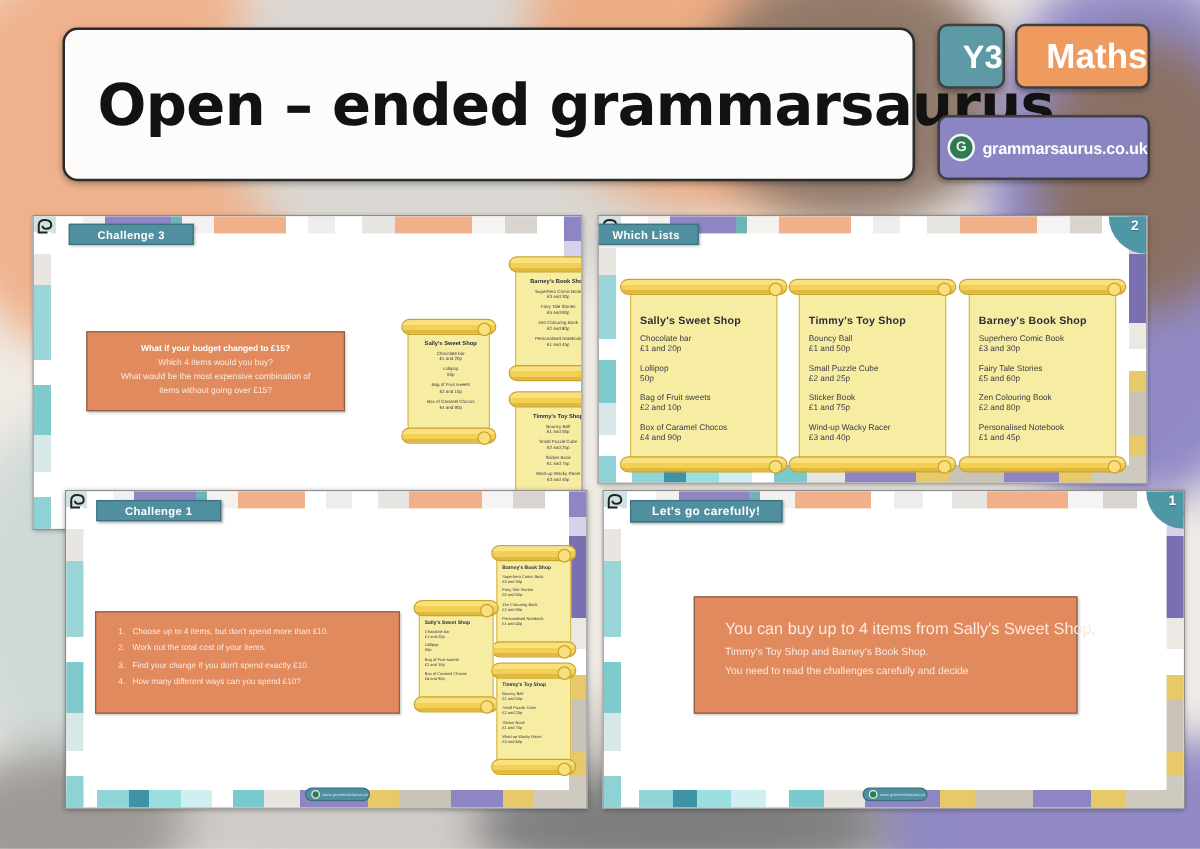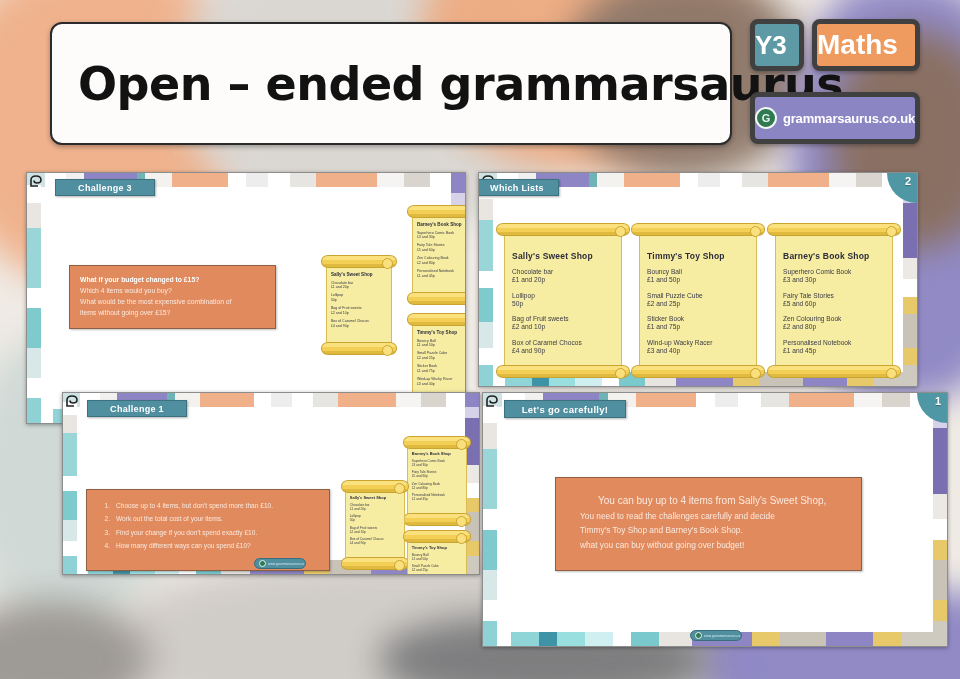"Y3" .badge { border: 5px solid #404040 -> 2px solid #404040; justify-content: flex-start -> flex-end }
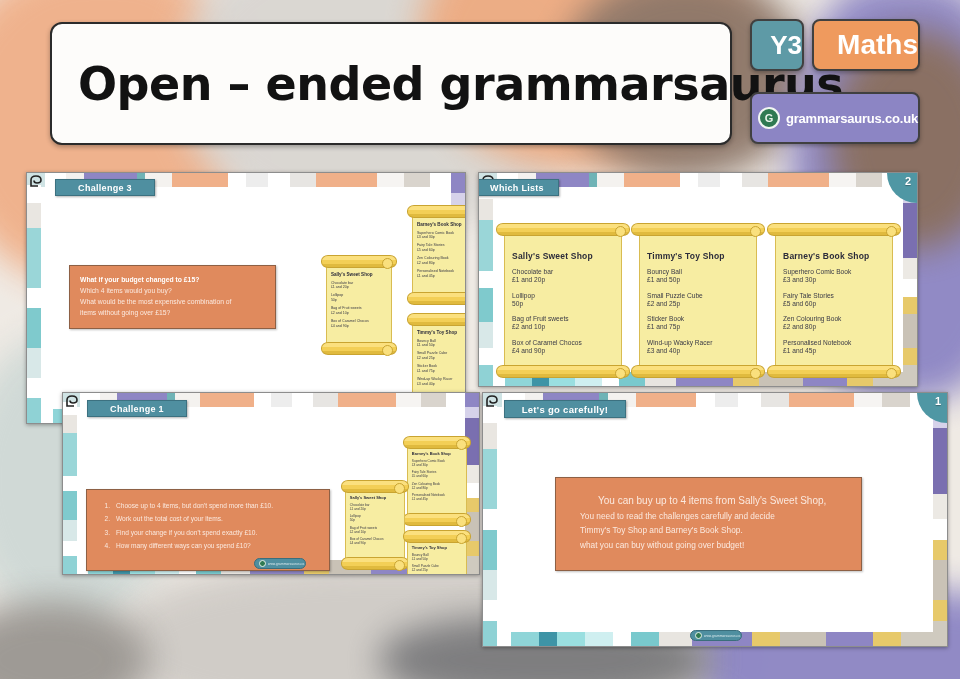"Challenge 3" div.slide { text-align: none -> center }
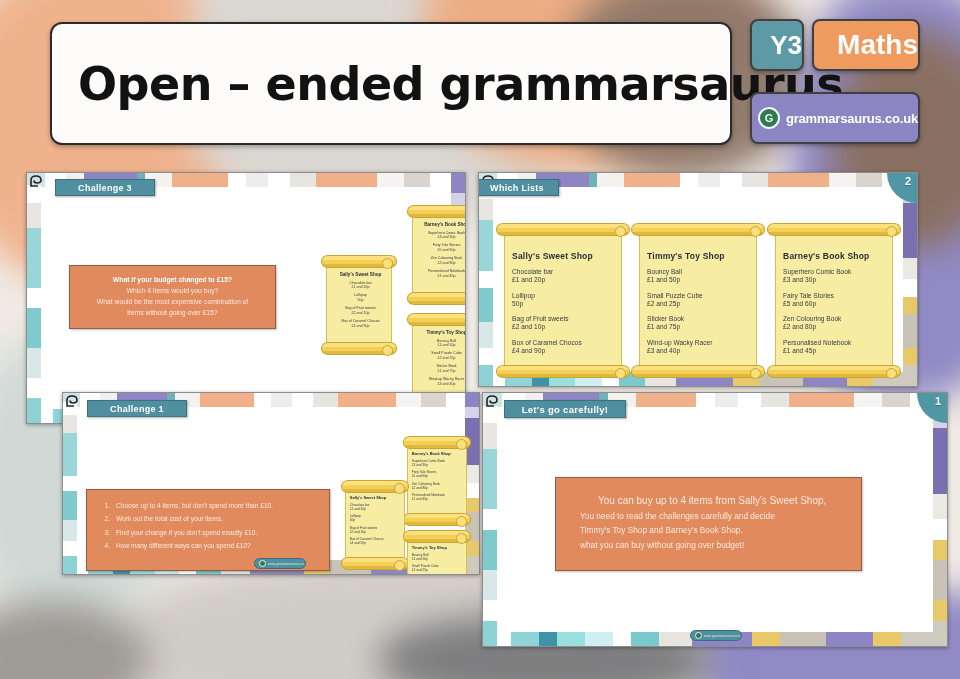"Challenge 1" div.slide { height: 183px -> 255px; left: 62px -> 52px }
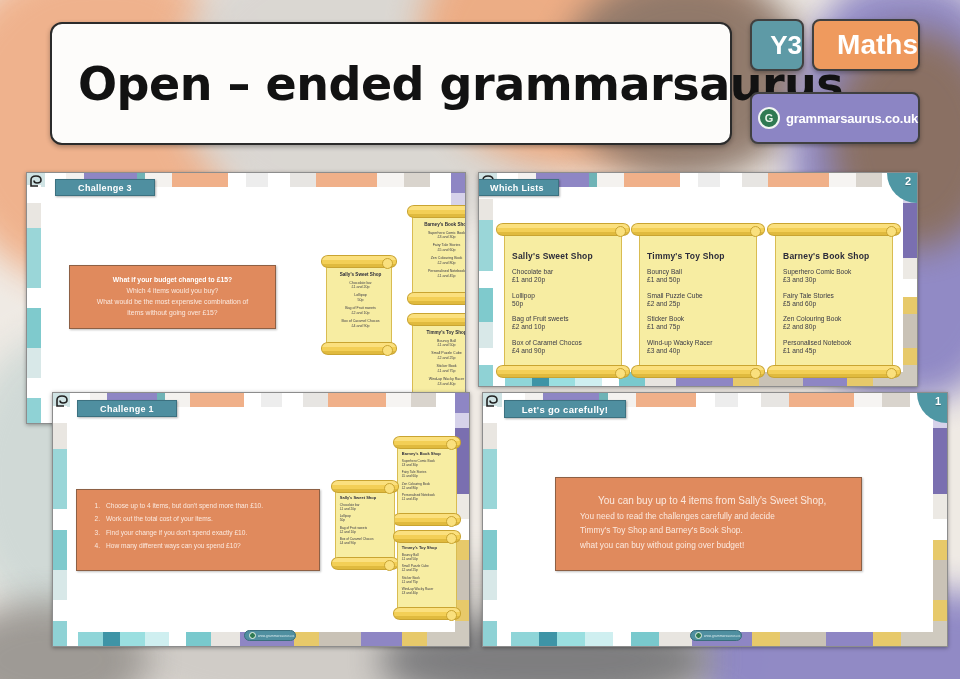"You can buy up to" span.ob-line { font-size: 10px -> 13px; margin-left: 18px -> none }
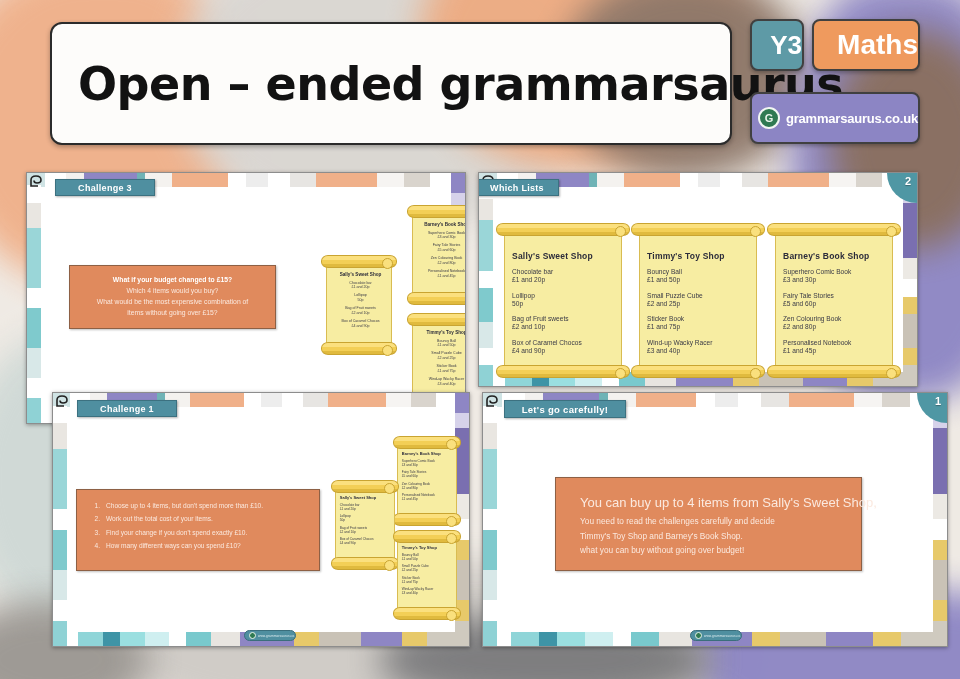"You need to read the" span.ob-line { order: before "Timmy's Toy Shop and Barney's" -> after "Timmy's Toy Shop and Barney's" }
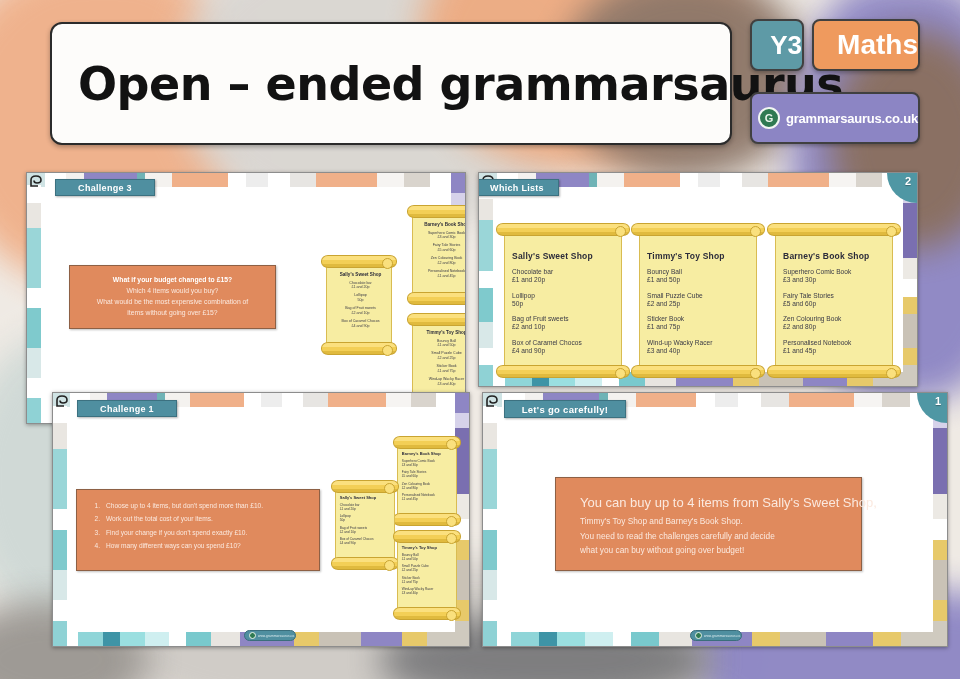"what you can buy without" span.ob-line { html: <span>what you can buy without going over budget!</span> -> none }
